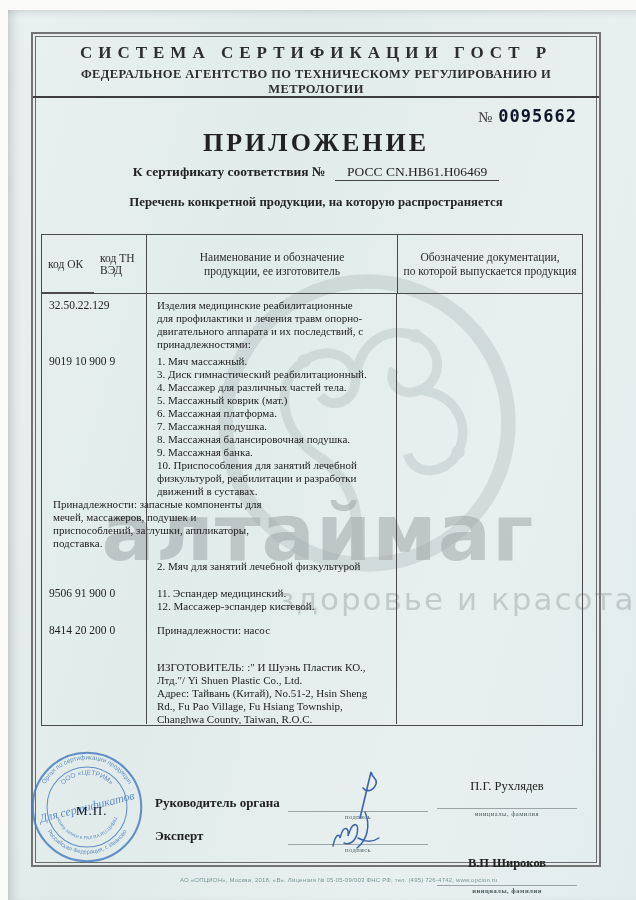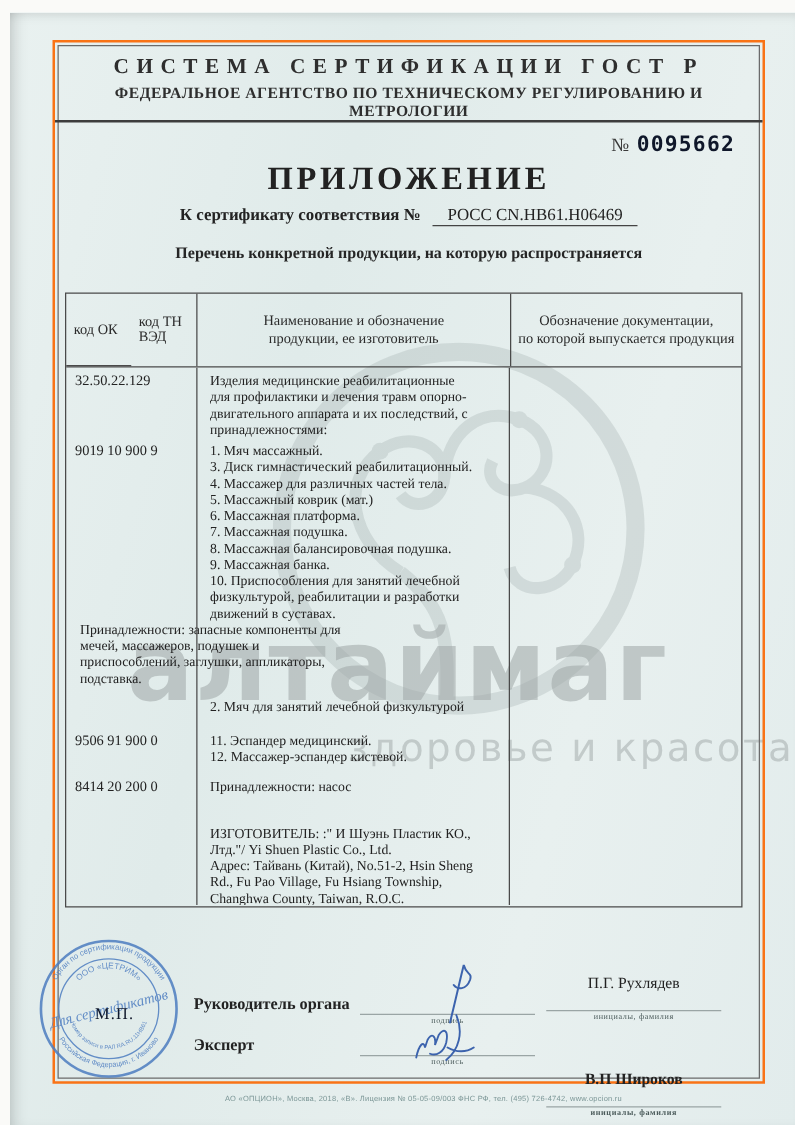"СИСТЕМА СЕРТИФИКАЦИИ ГОСТ Р" .frame { border: 2px solid #f97316 -> 2px solid #737373; left: 42px -> 31px }
